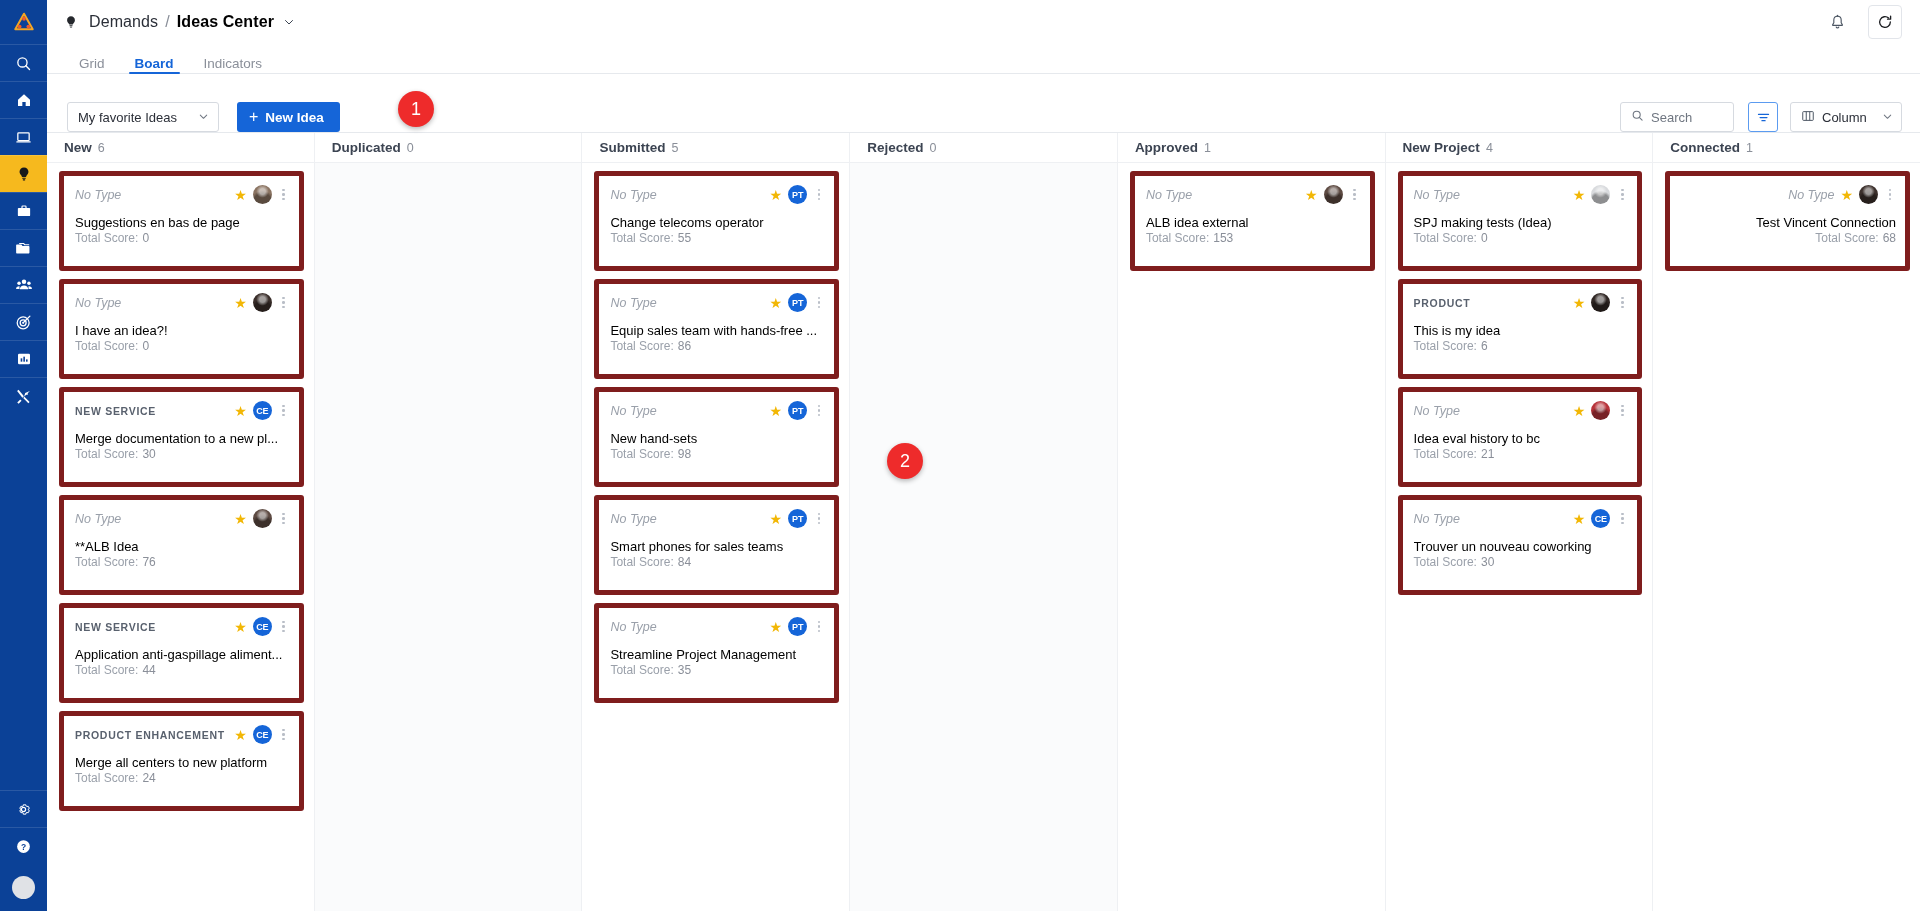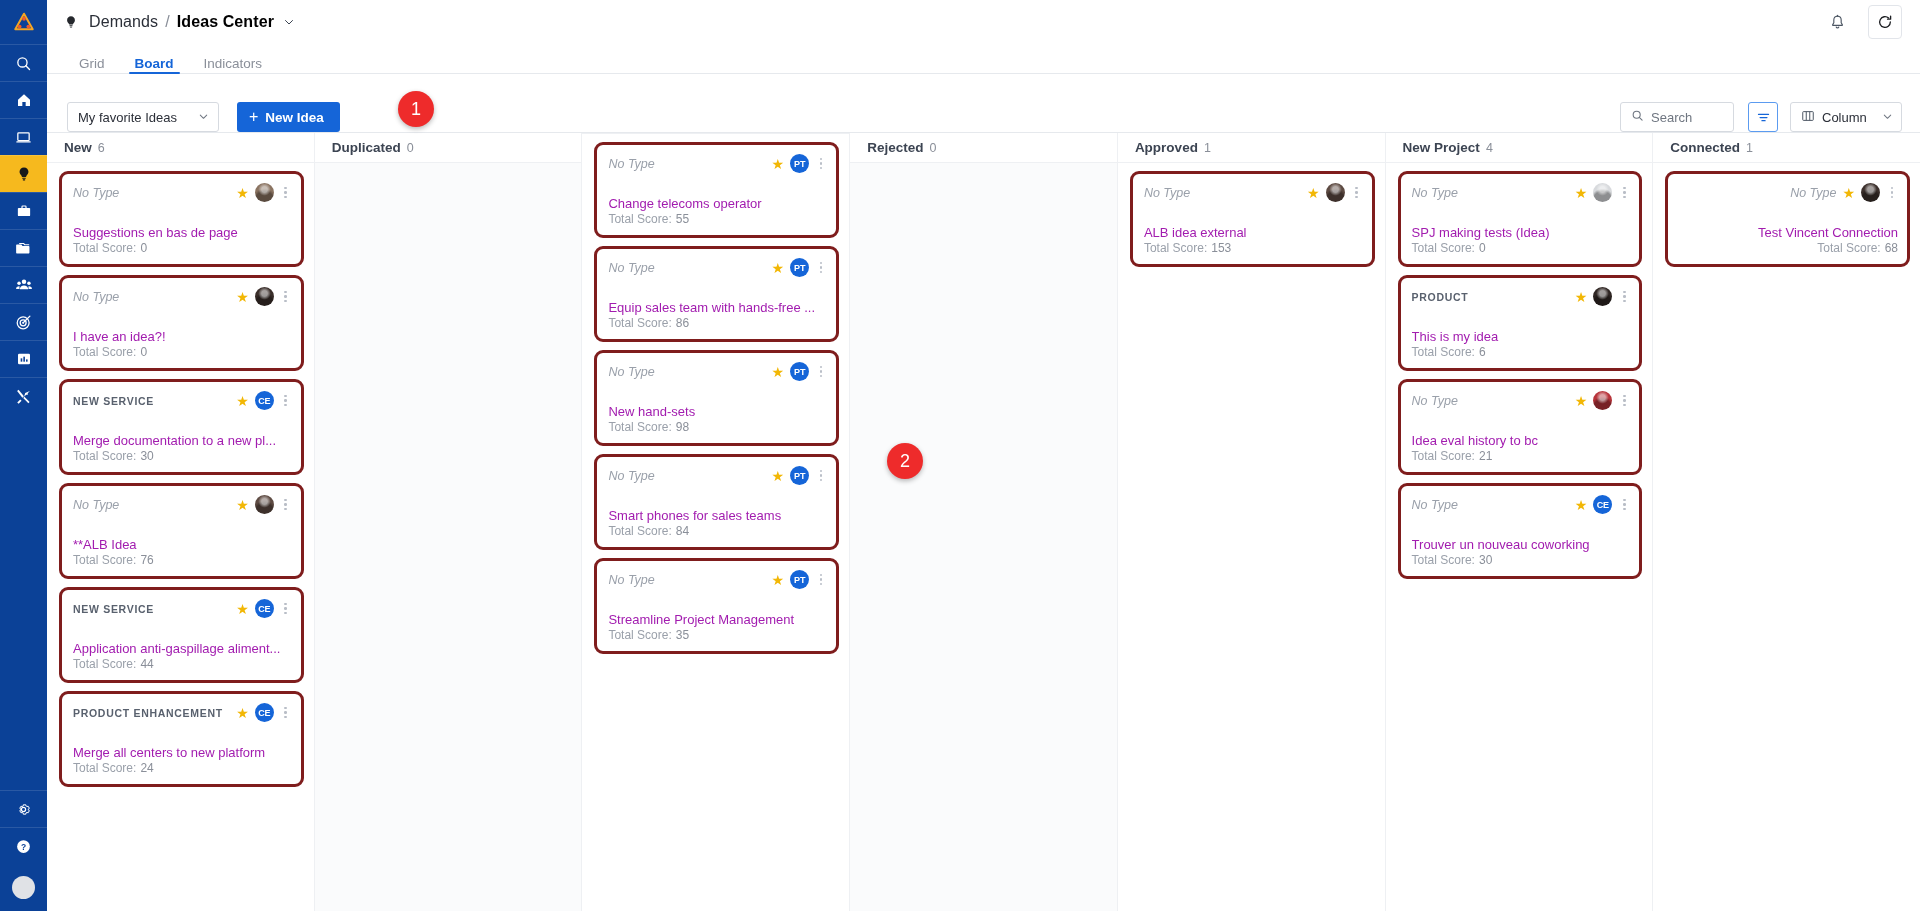"Submitted" div.col-head { html: none -> <div> <span>Submitted</span> <span>5</span> </div> }
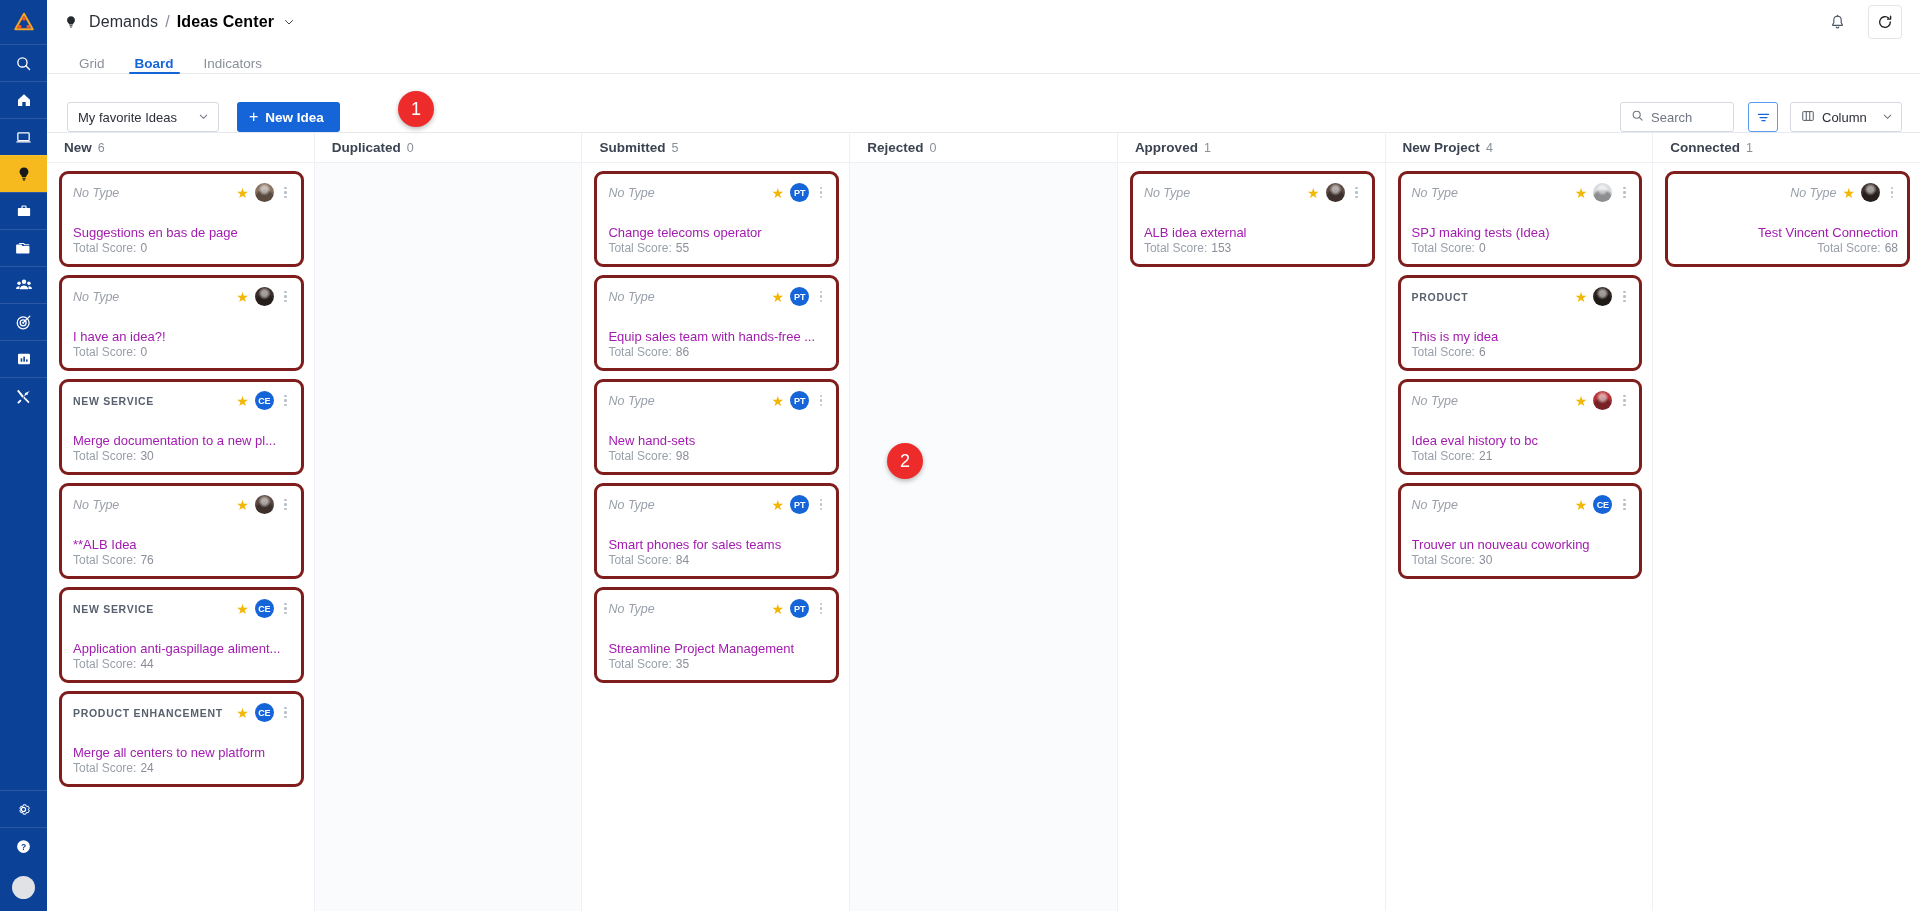"No Type" .card { border: 3px solid #7f1d1d -> 5px solid #7f1d1d; border-radius: 9px -> 3px; padding: 9px 9px 9px 11px -> 9px 9px 21px 11px }
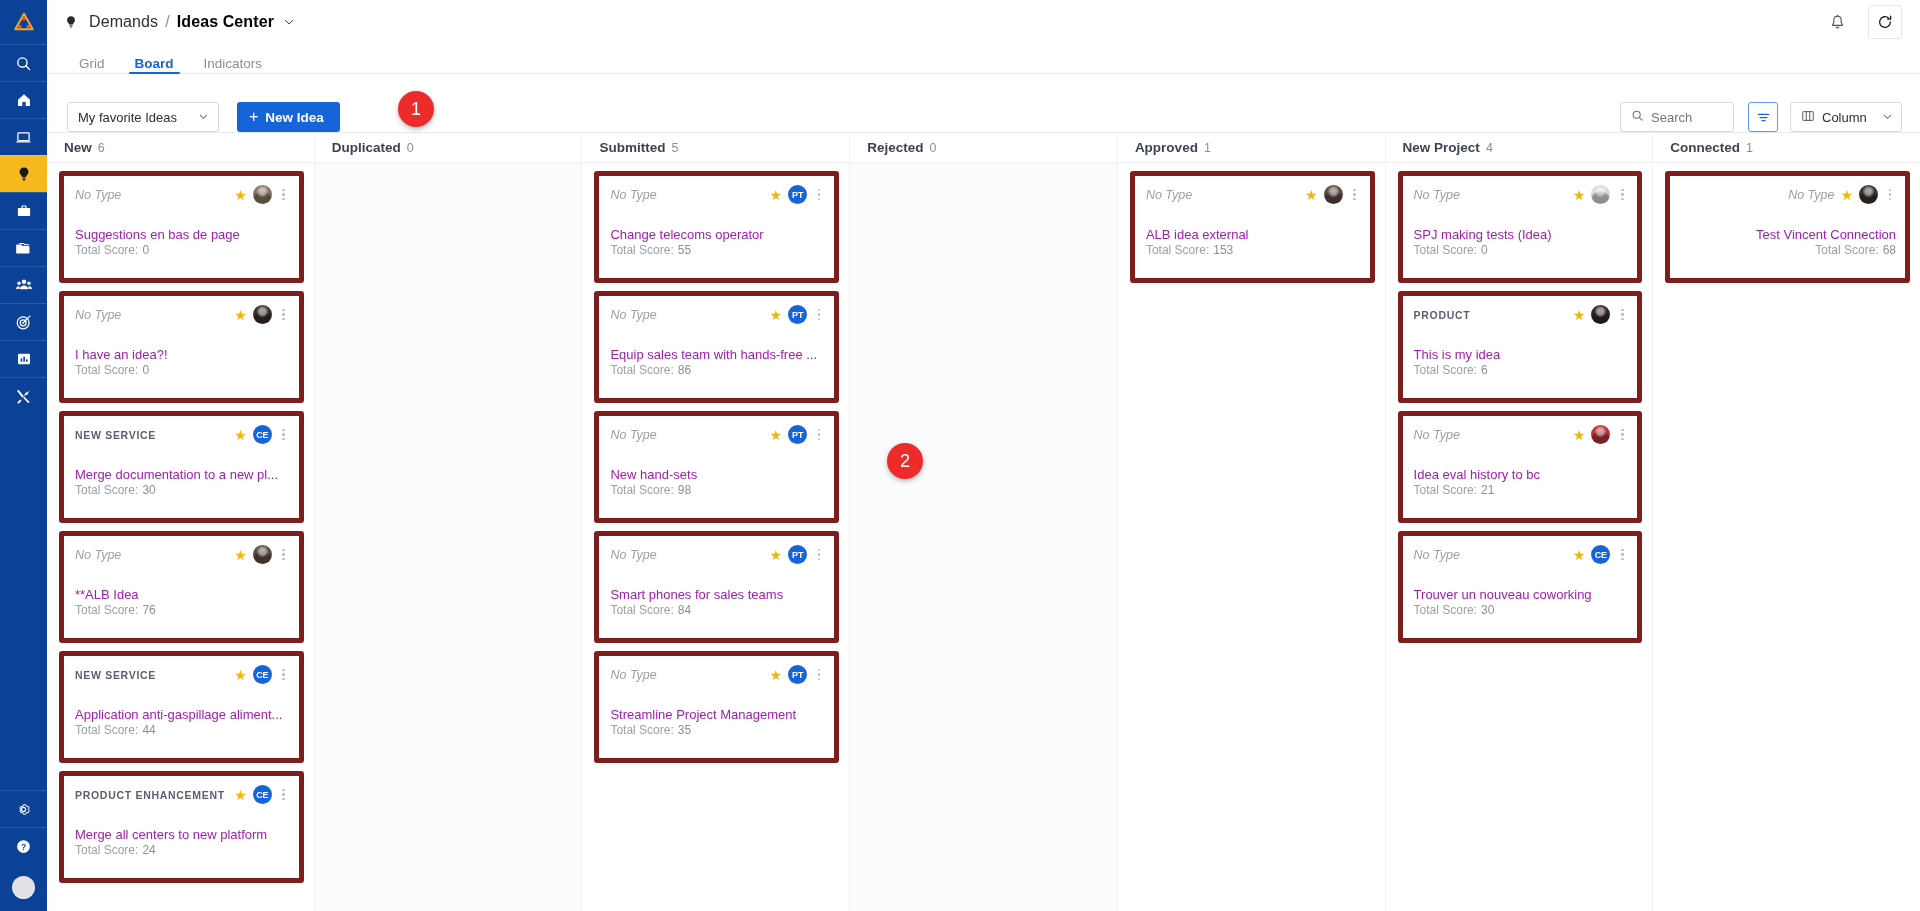"Suggestions en bas de page" .card-title { color: #a21caf -> #000000; margin-top: 22px -> 10px }
